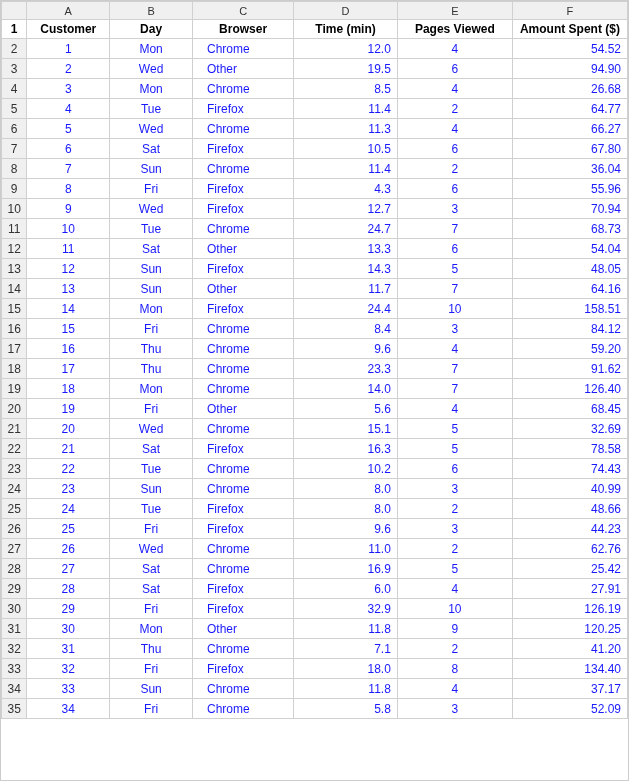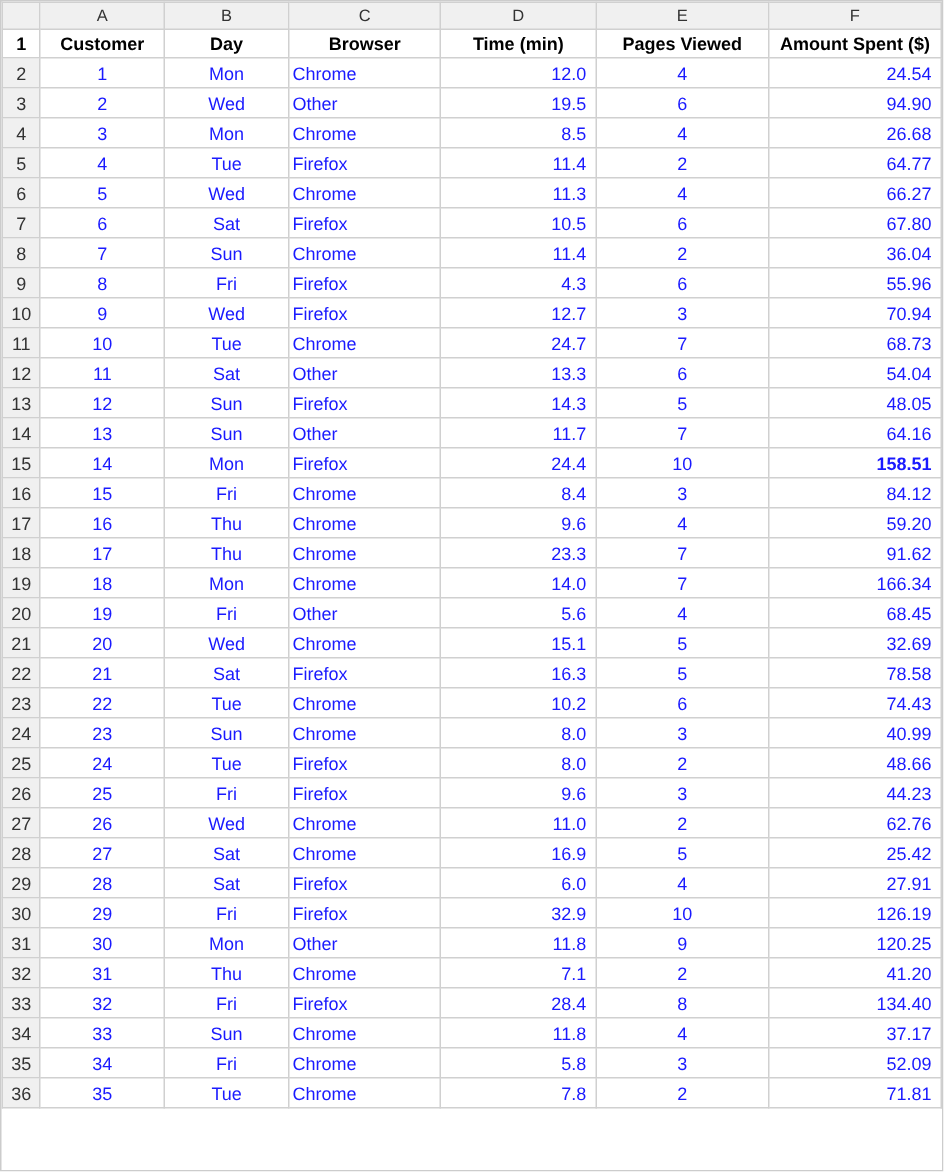"Chrome" .data-row td.text-cell { padding-left: 2px -> 14px }
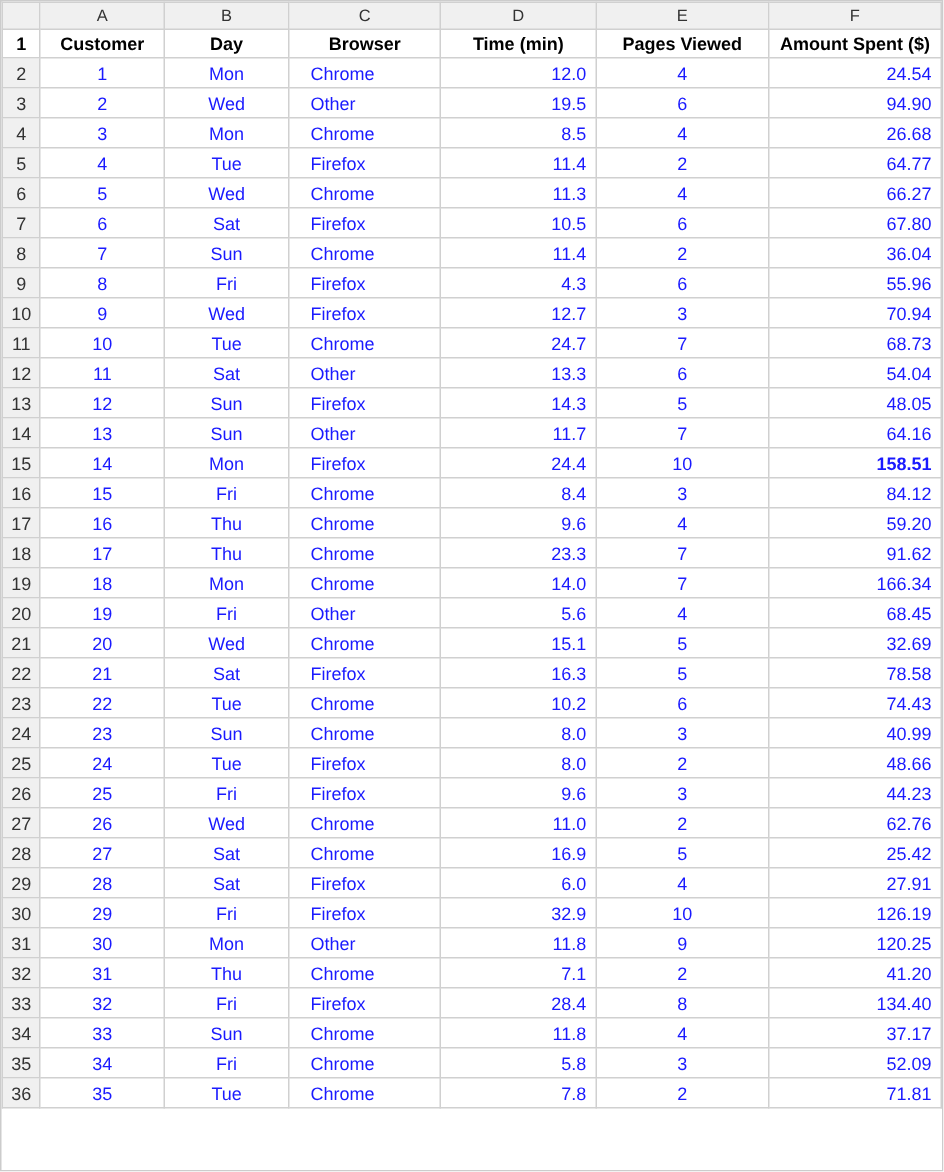"24.54" td.col-f { text: 24.54 -> 54.52 }
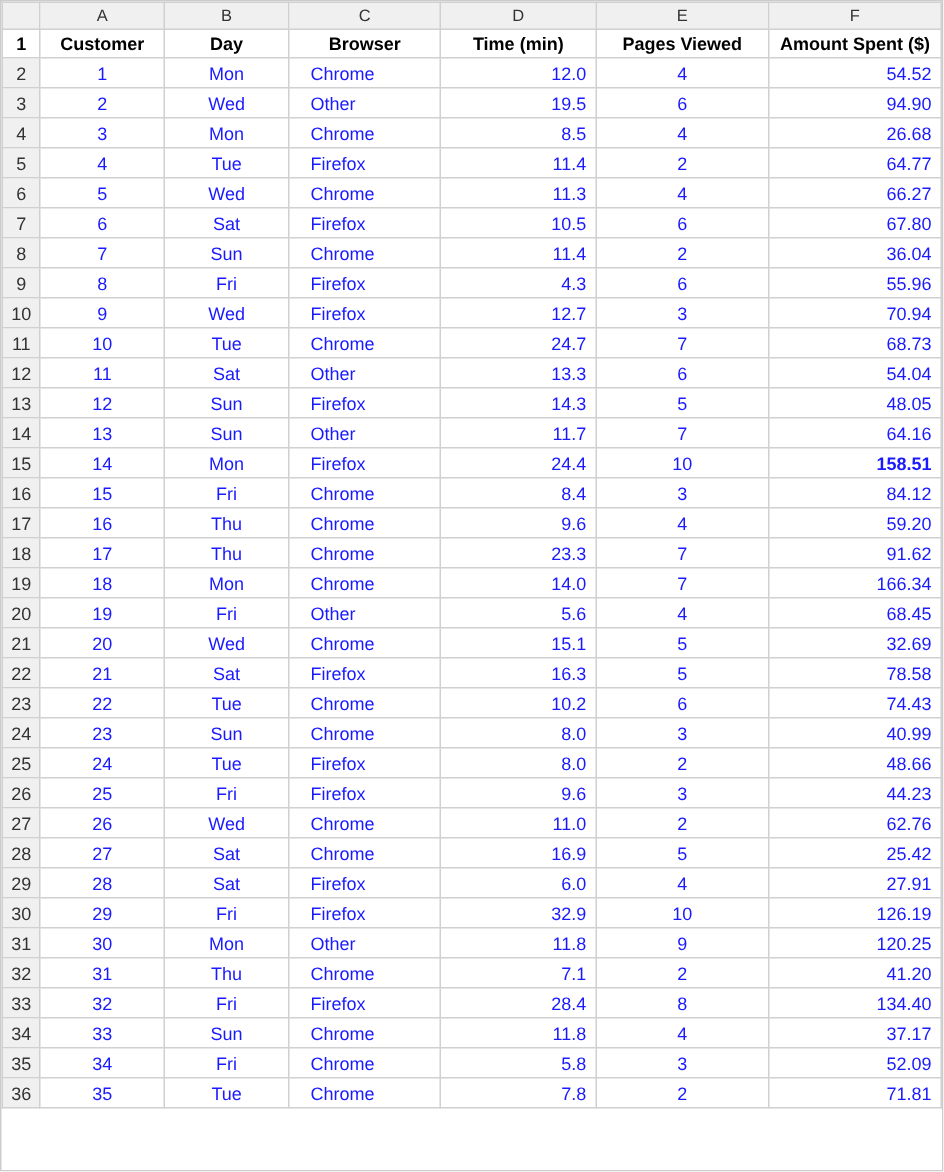"158.51" .bold-cell { font-weight: bold -> normal }
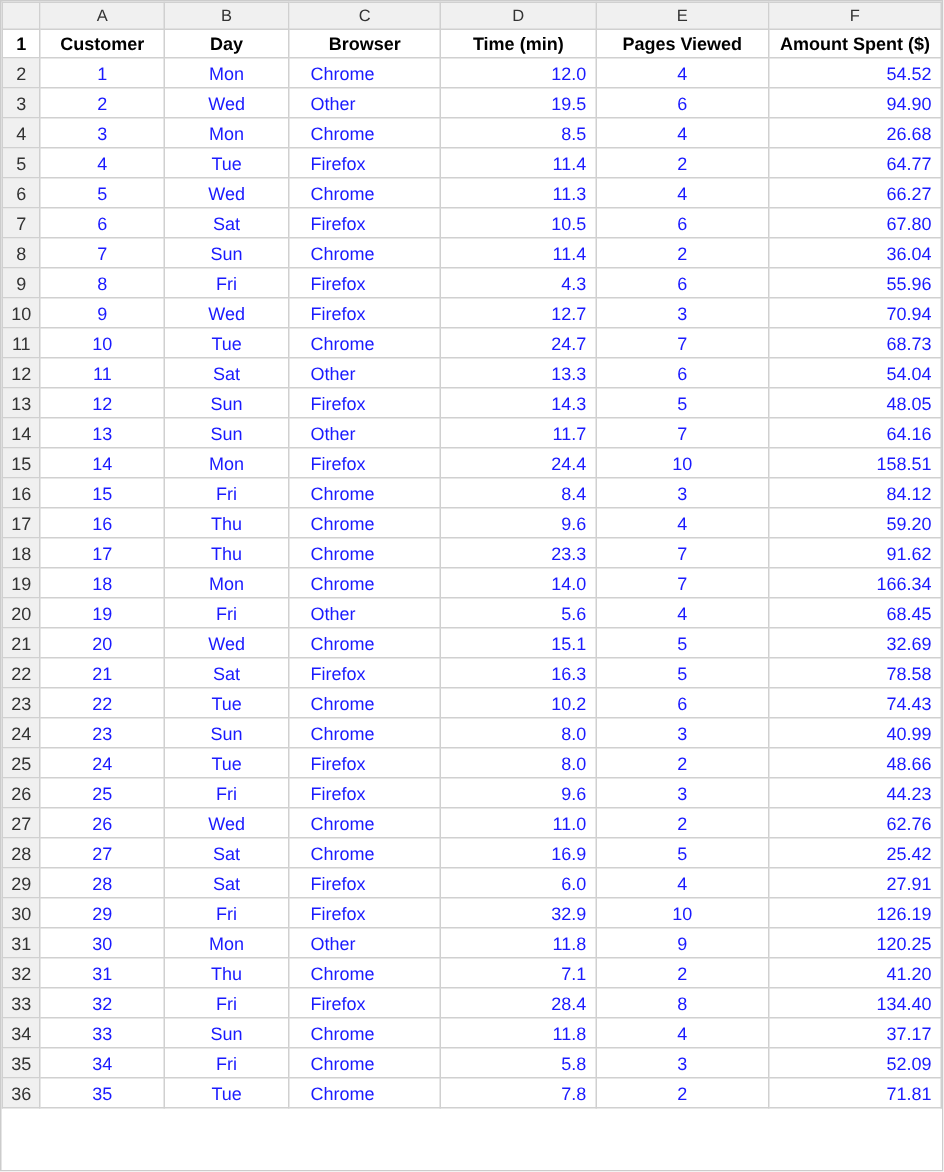"166.34" td.col-f { text: 166.34 -> 126.40 }
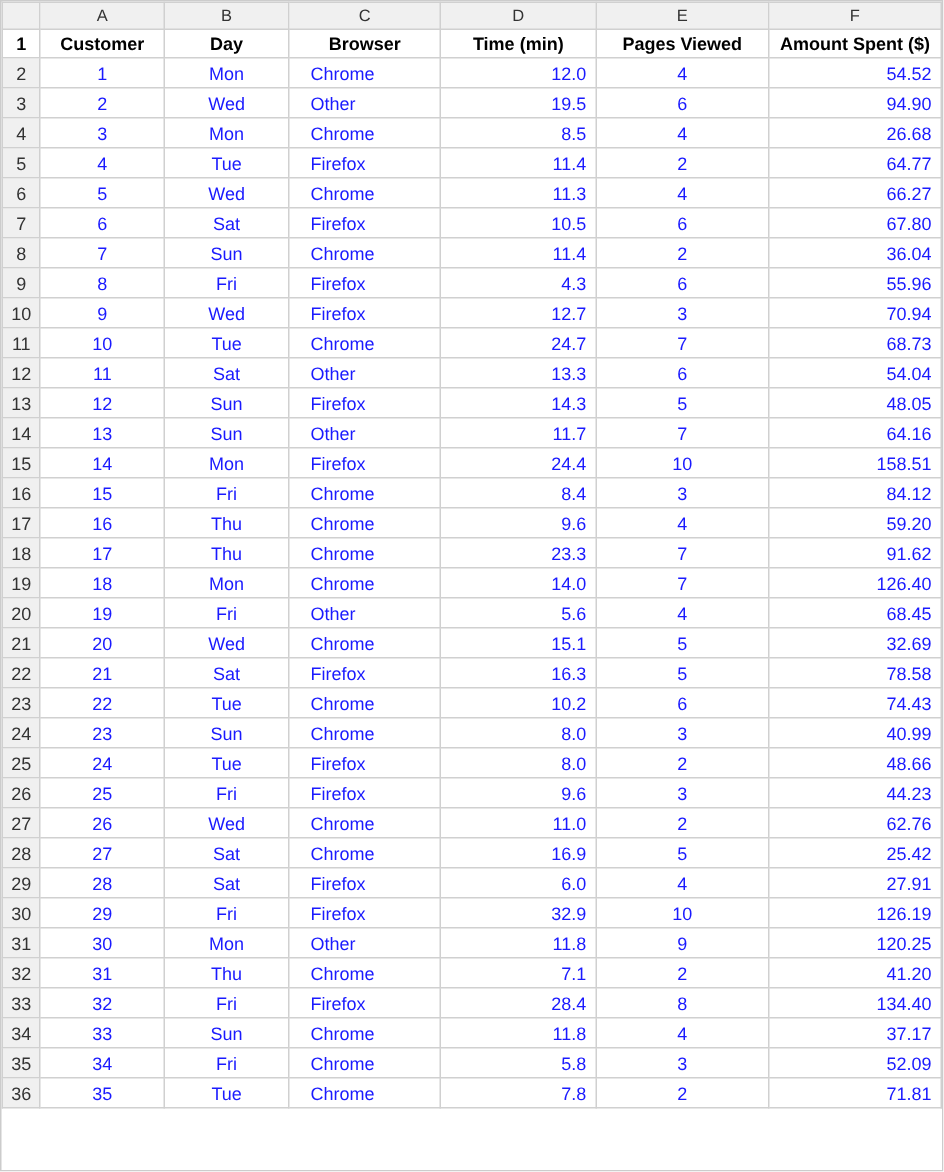"28.4" td.col-d { text: 28.4 -> 18.0 }
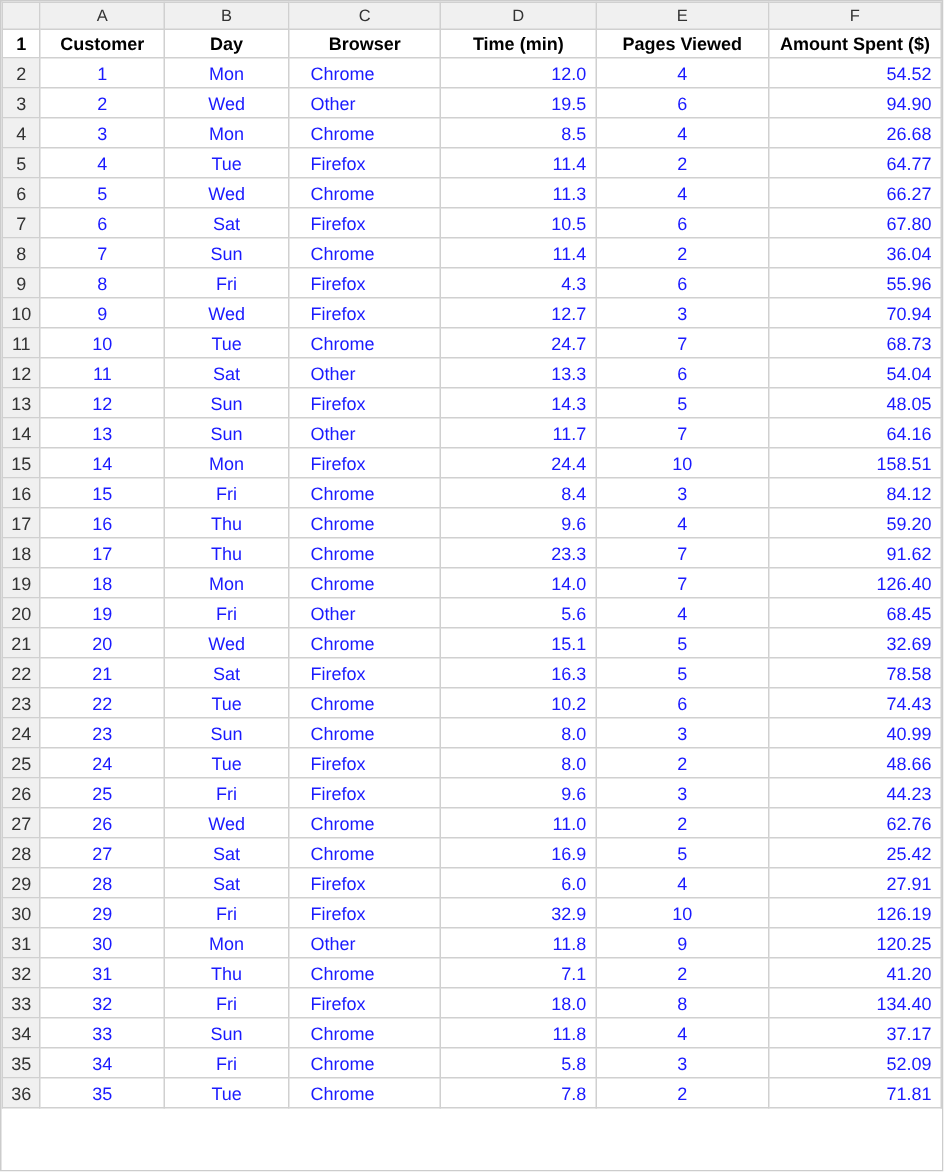"36" tr.data-row { html: <tr> <td>36</td> <td>35</td> <td>Tue</td> <td>Chrome</td> <td>7.8</td> <td>2</td> <td>71.81</td> </tr> -> none }
